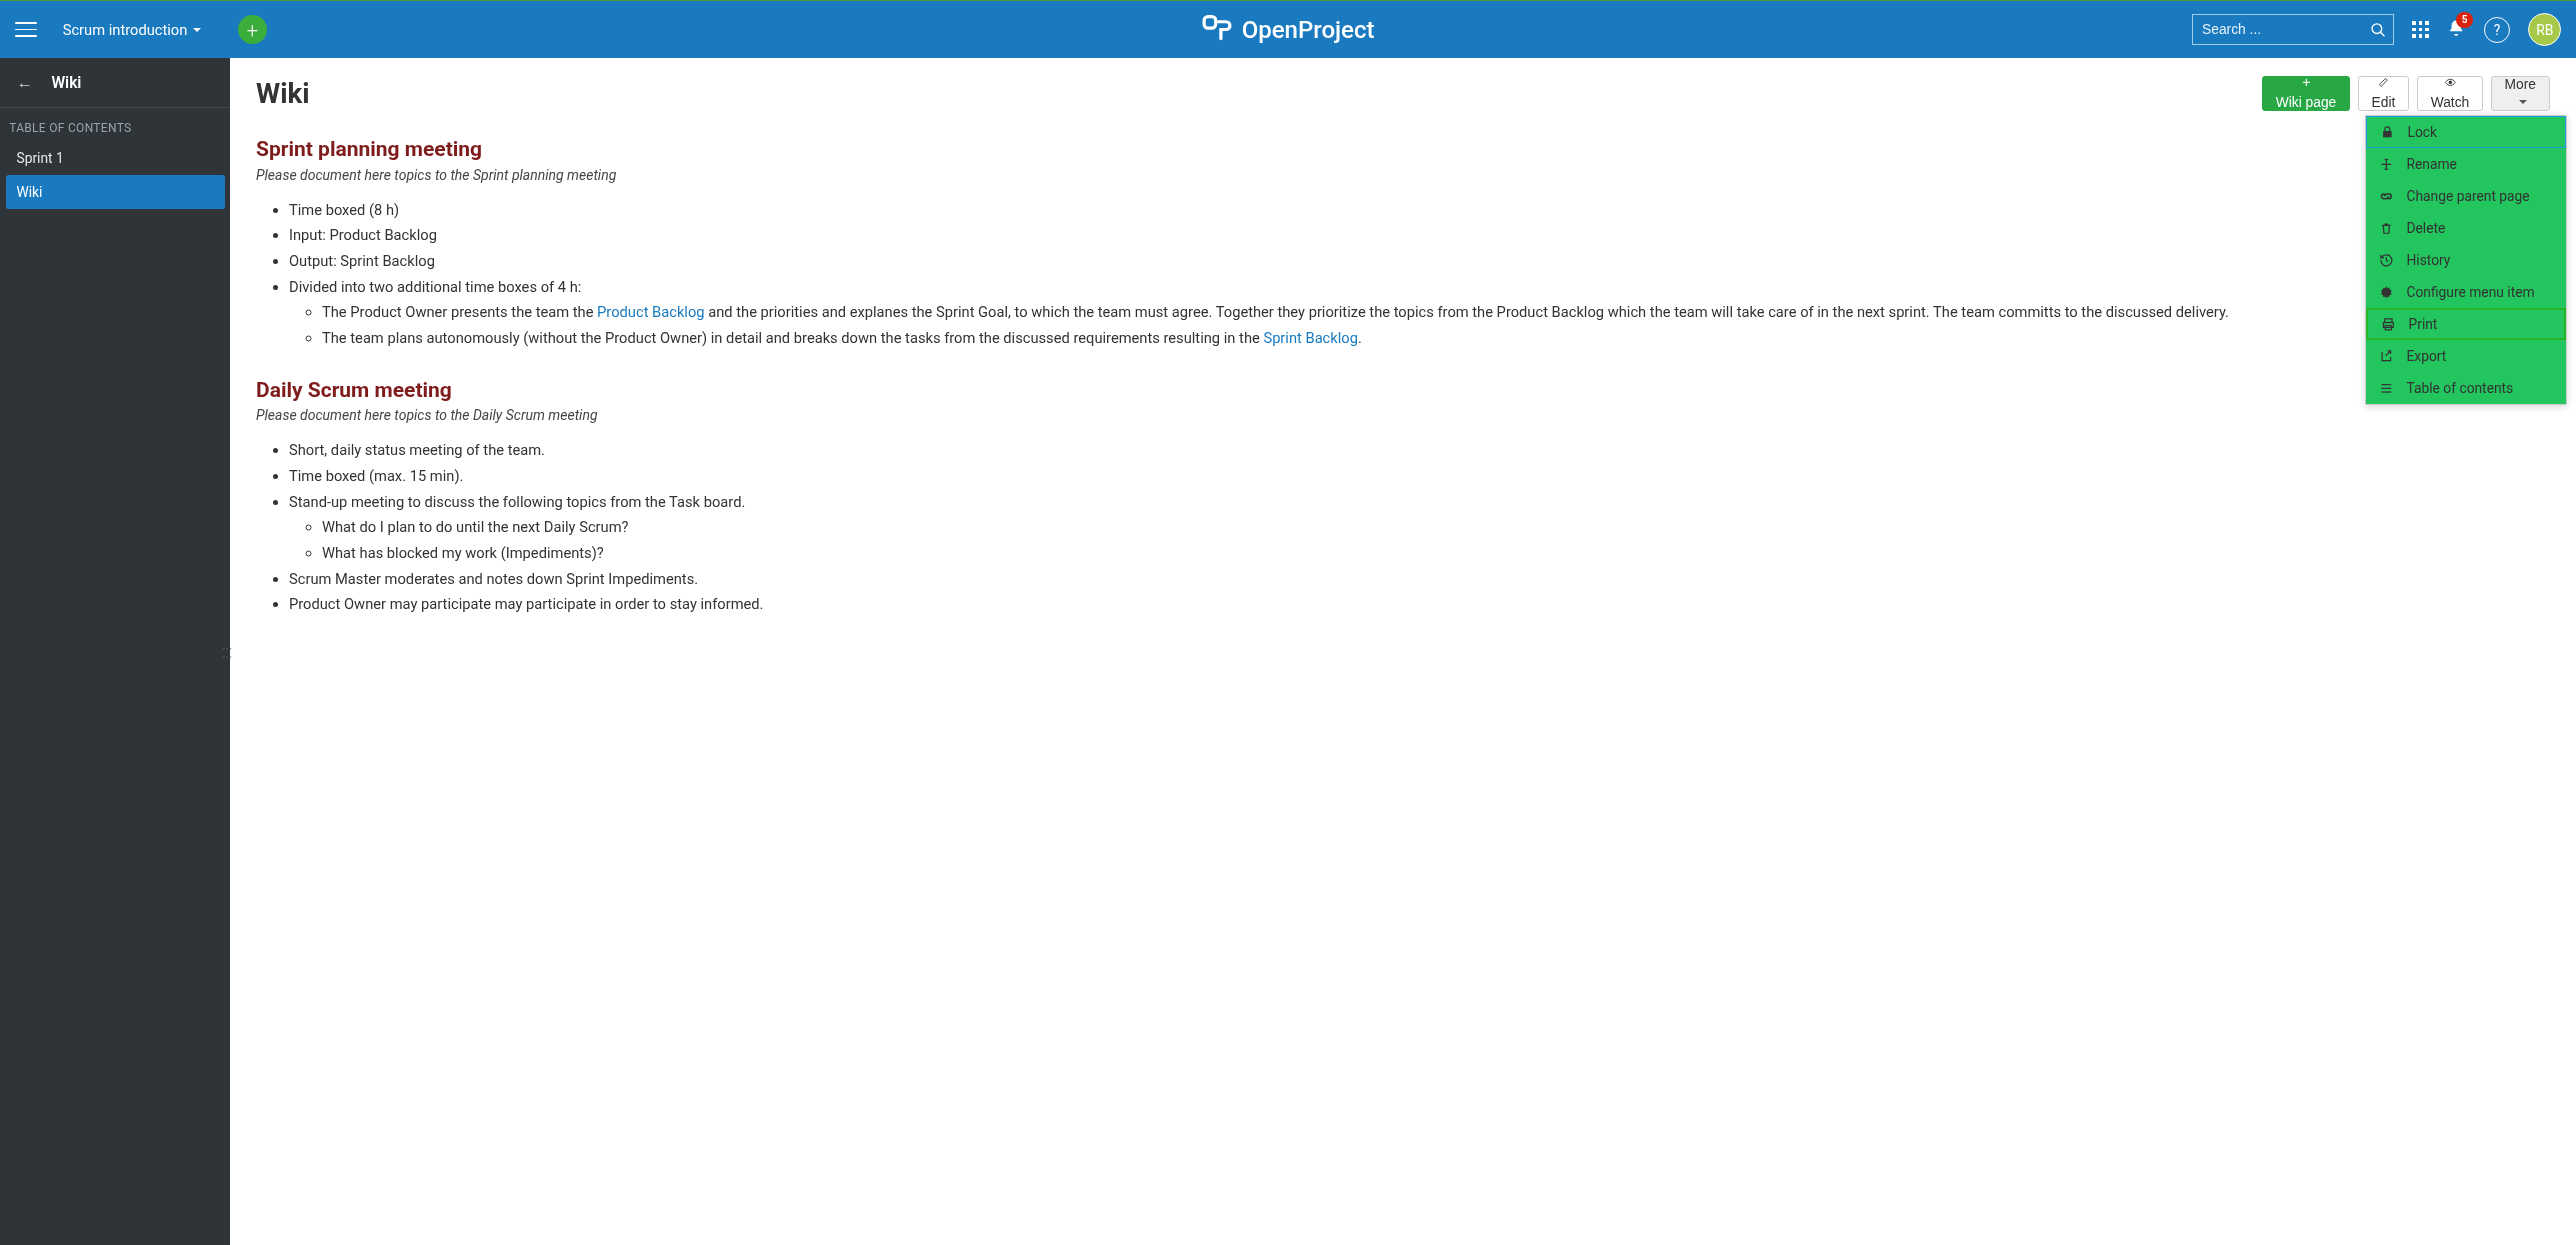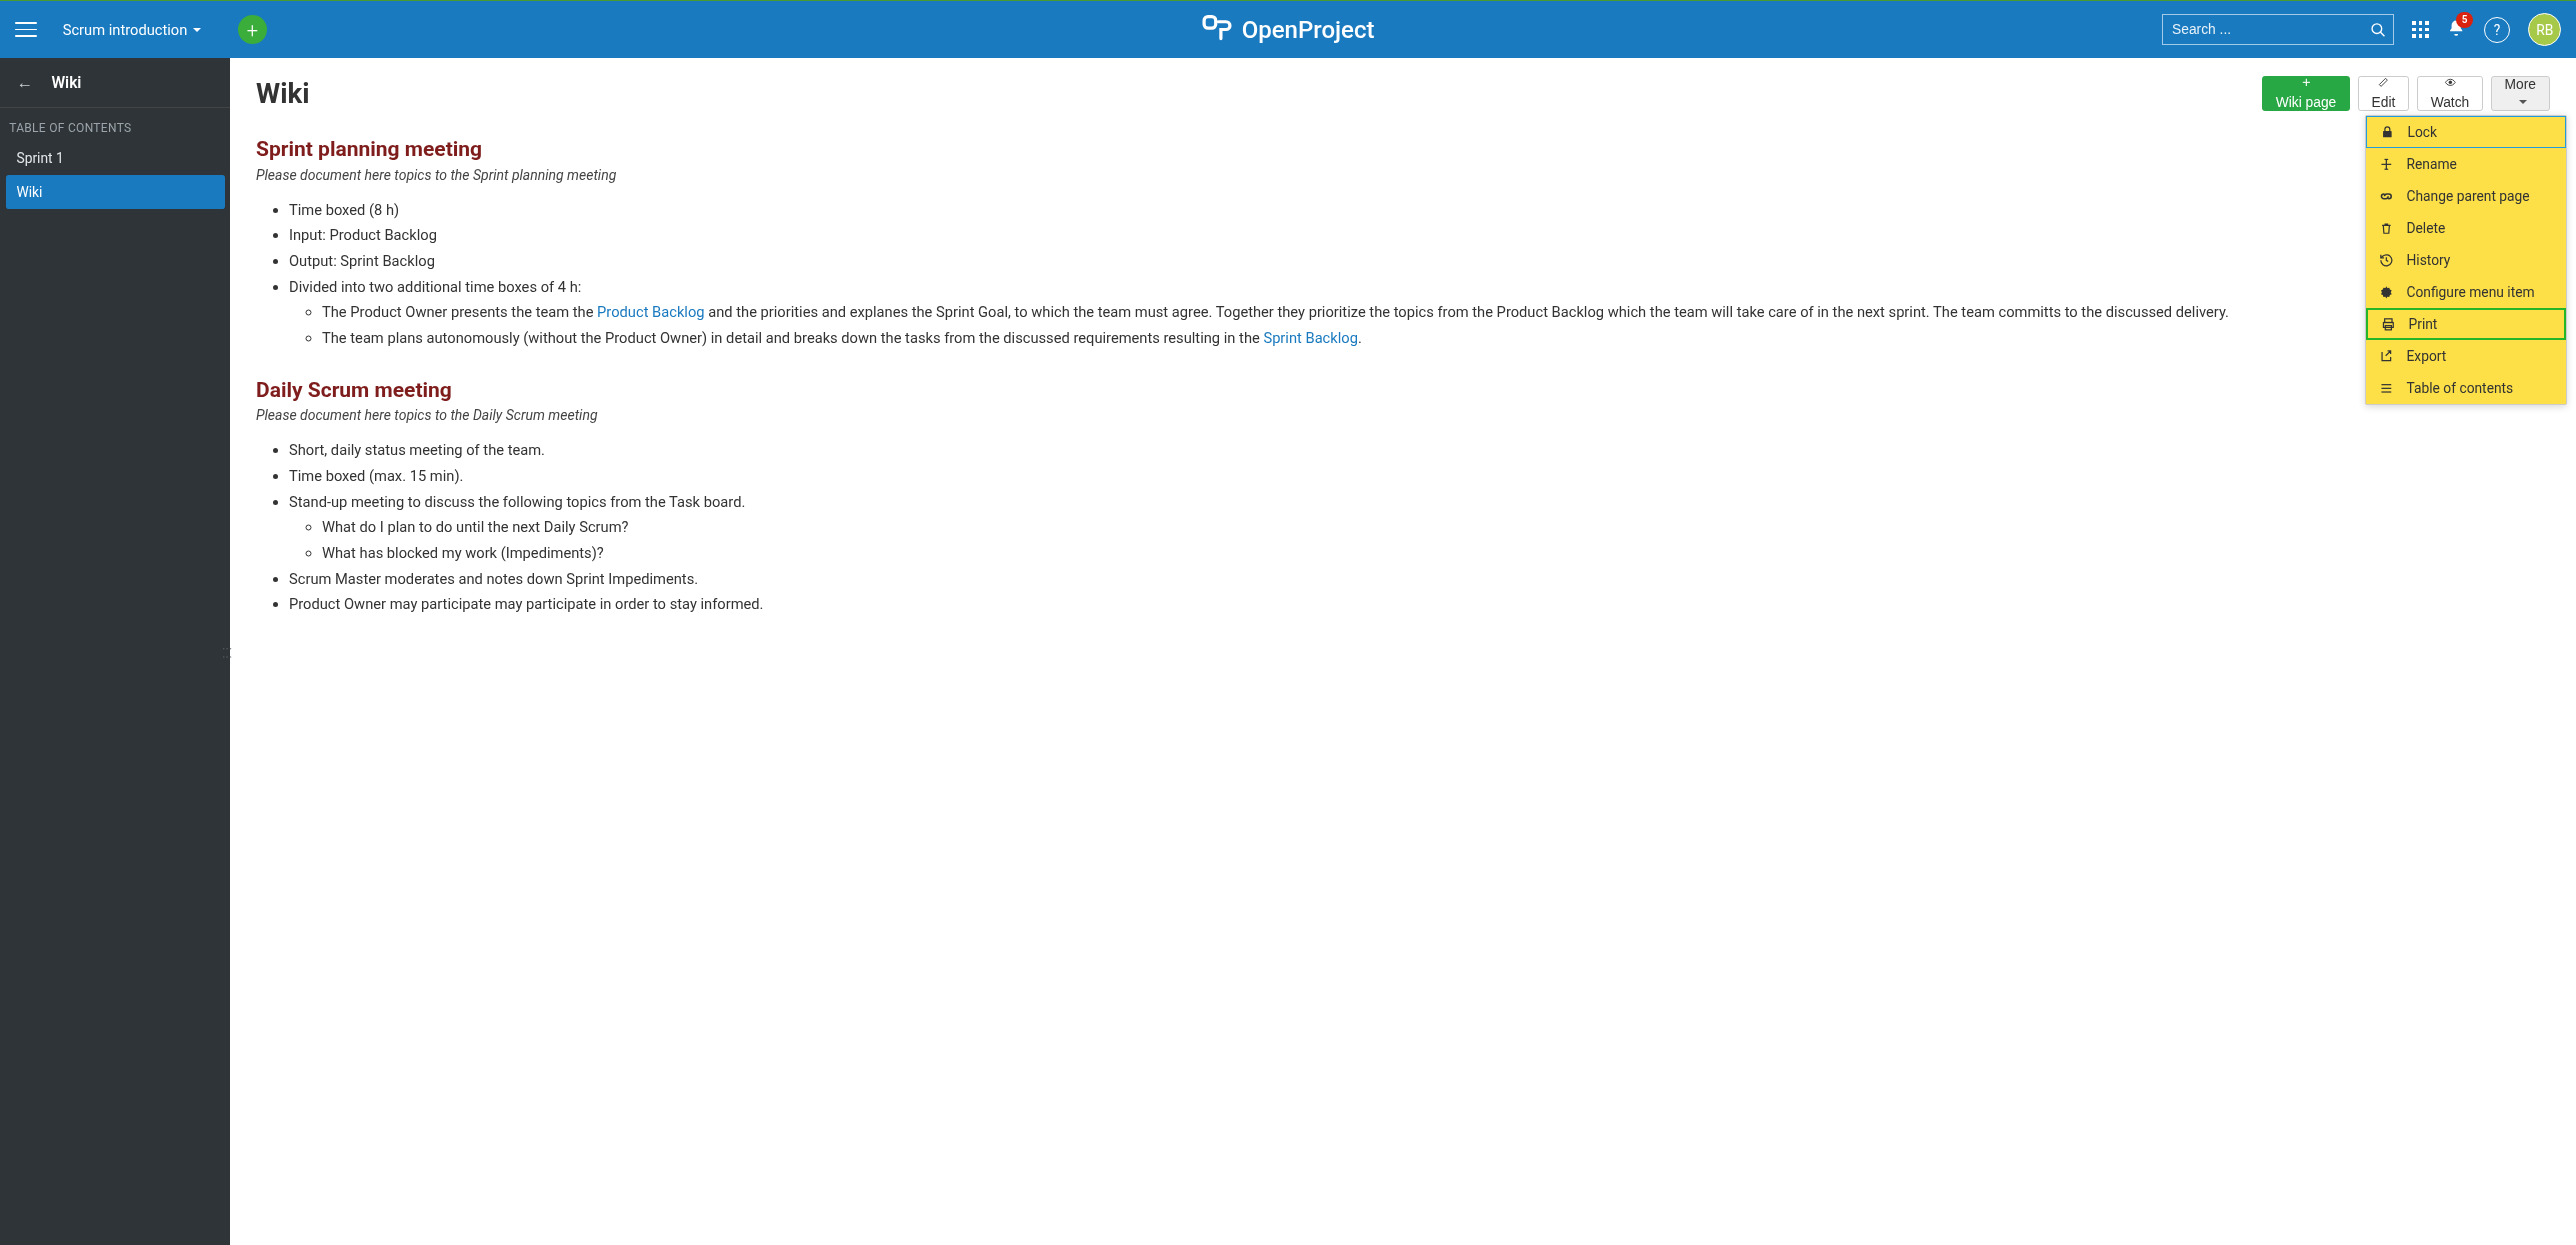"Search ..." .search-box input { width: 232px -> 202px }
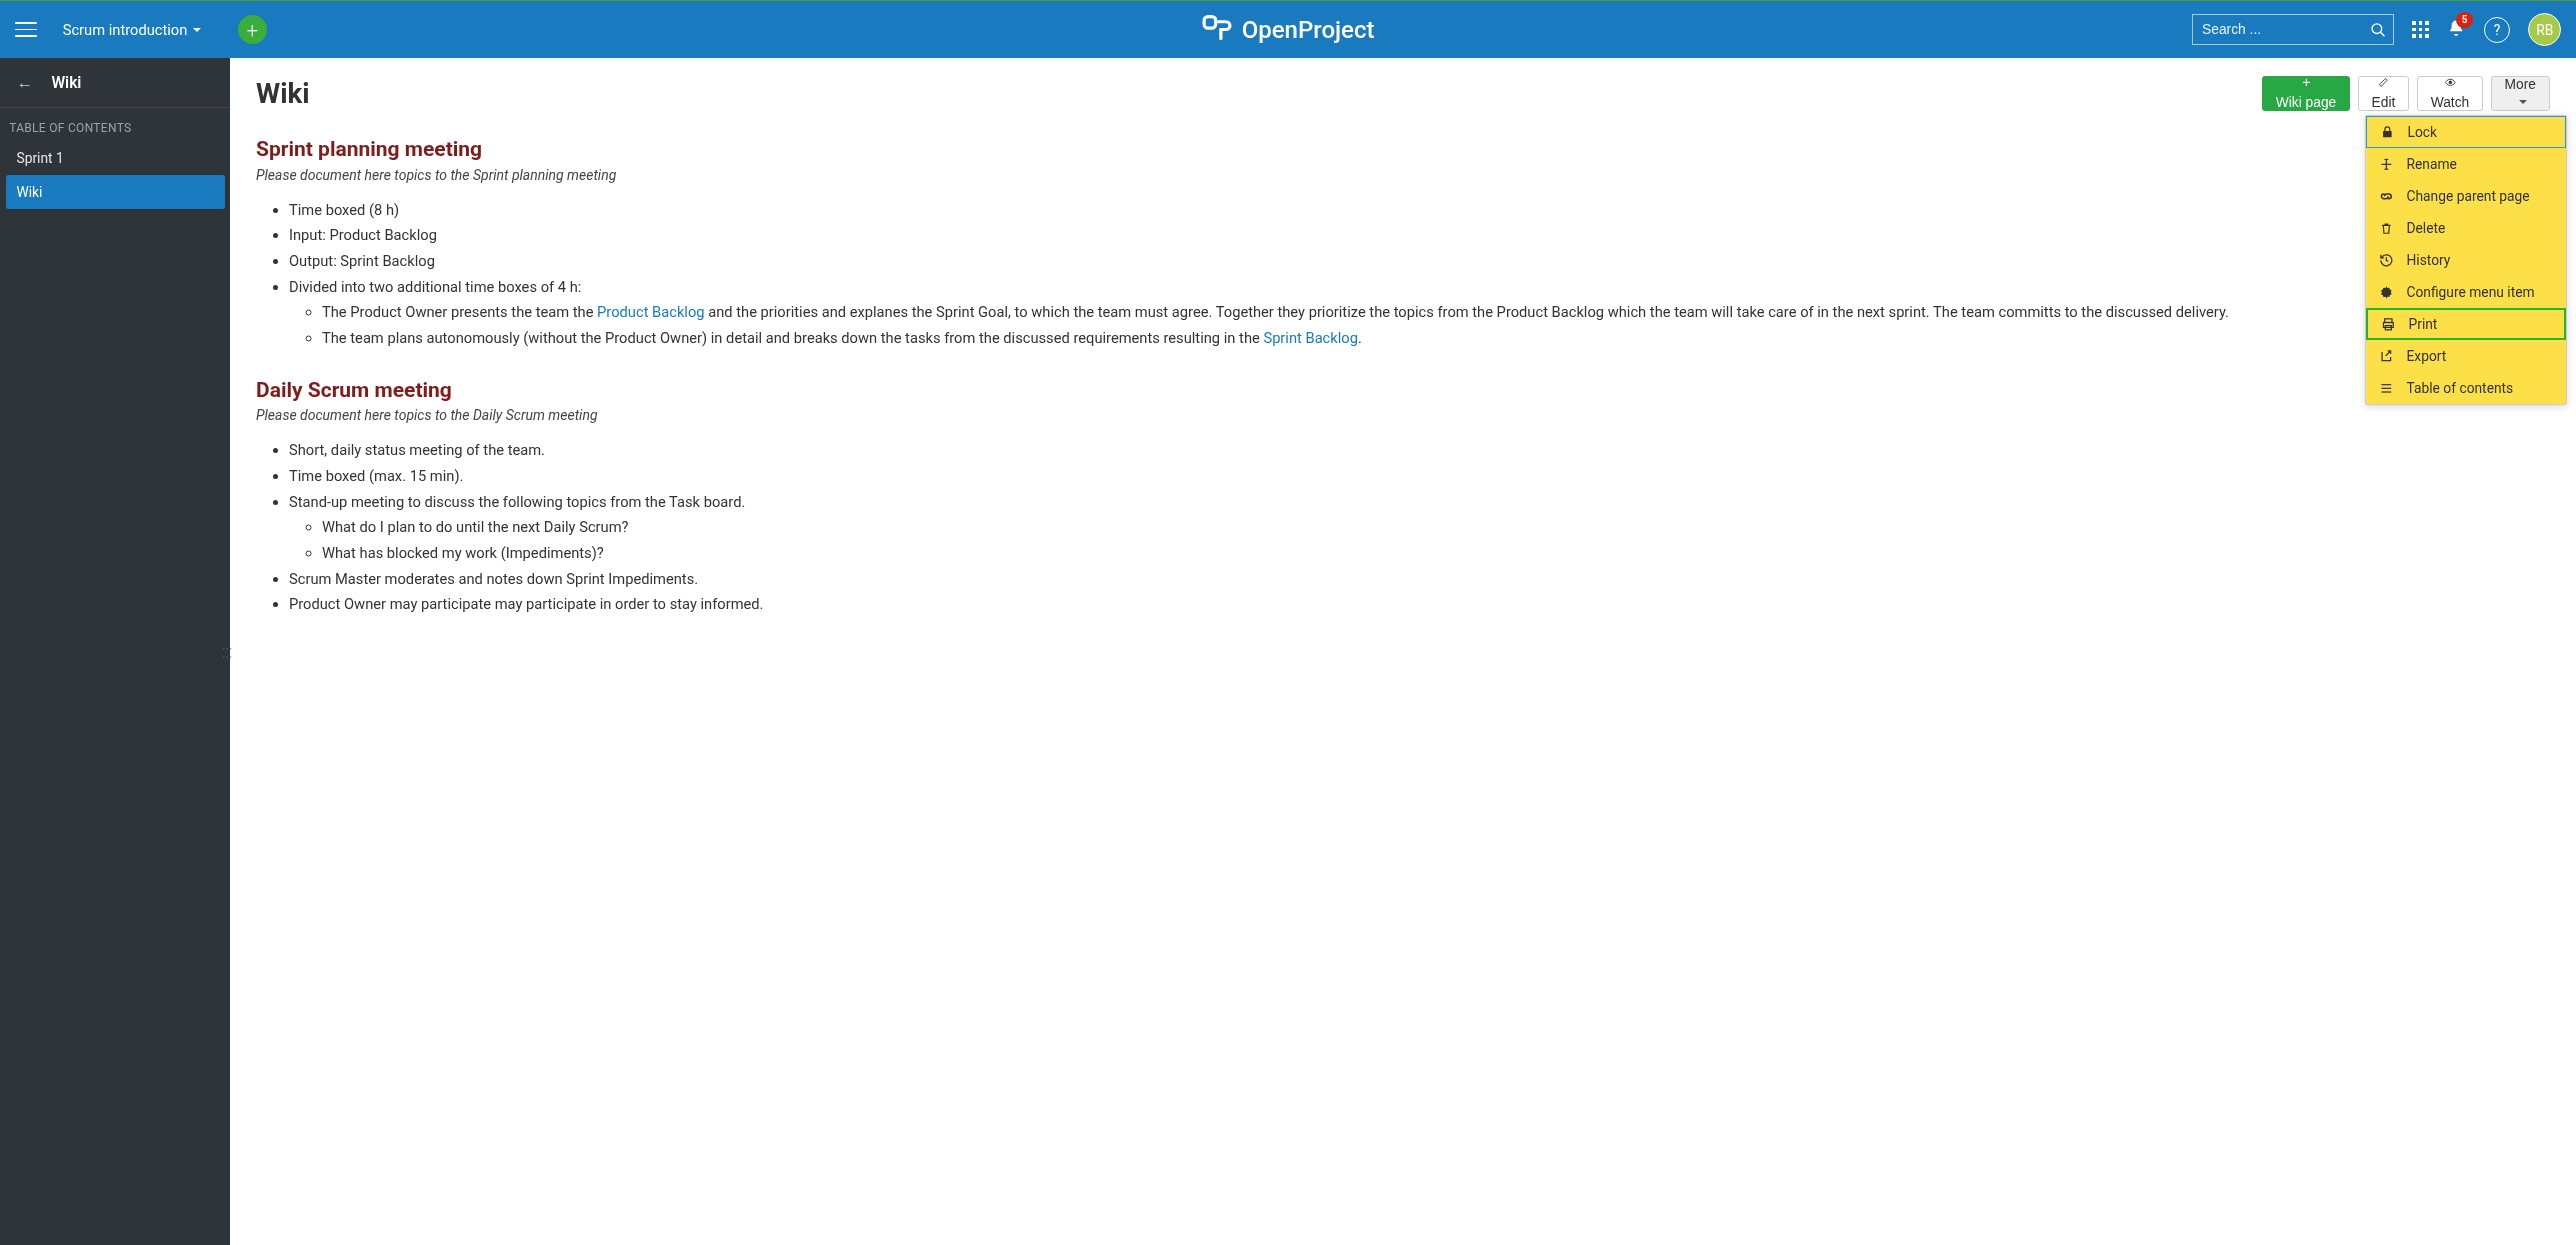"Lock" .dropdown { background: #fde047 -> #22c55e }
